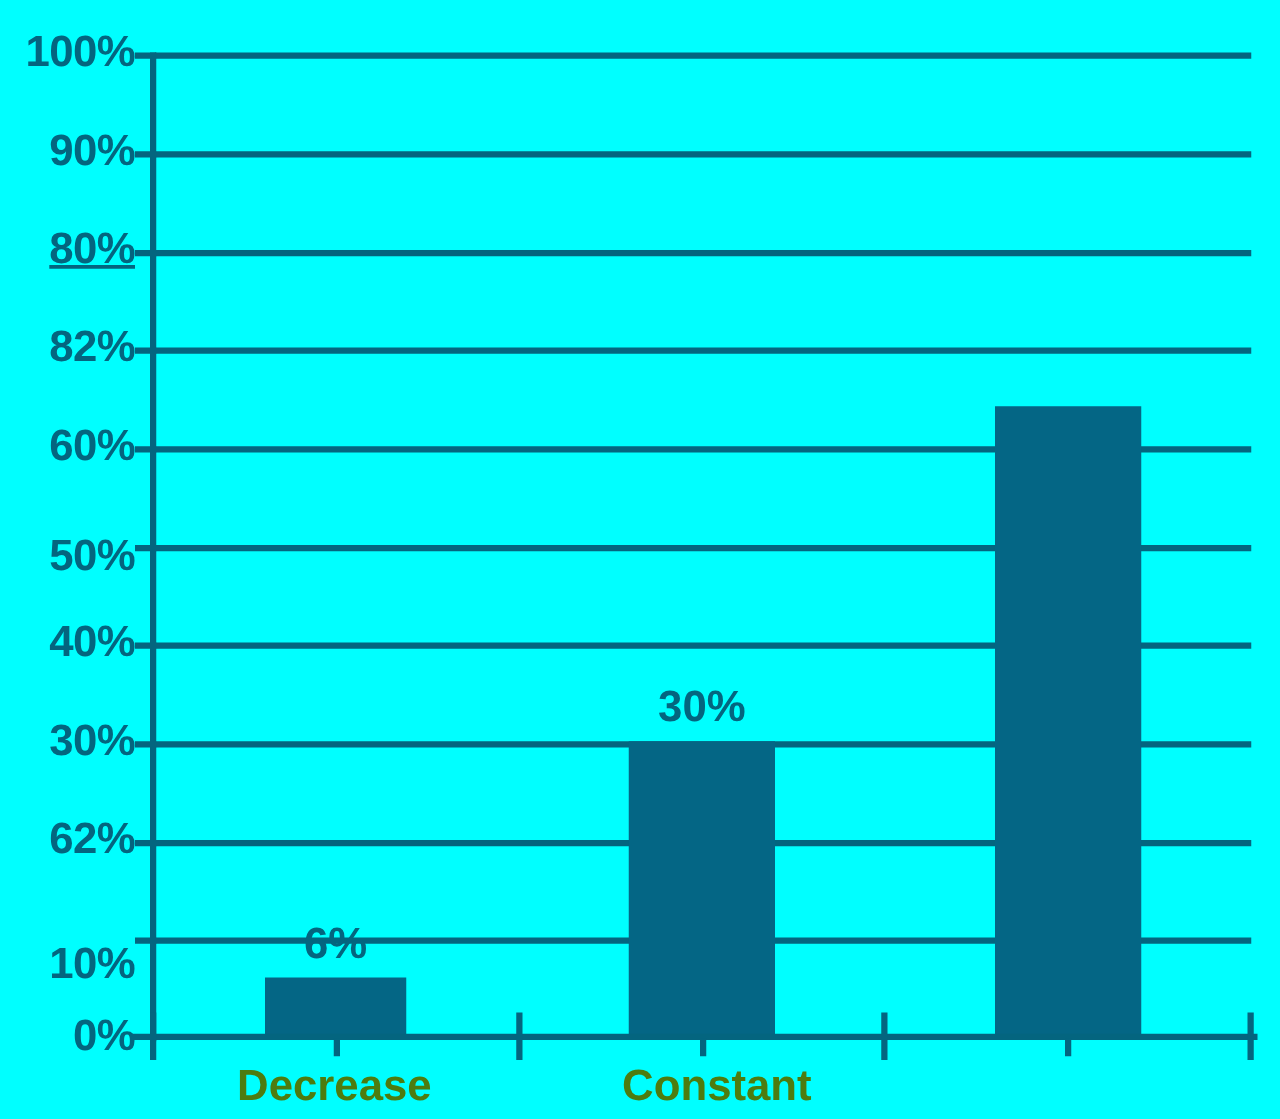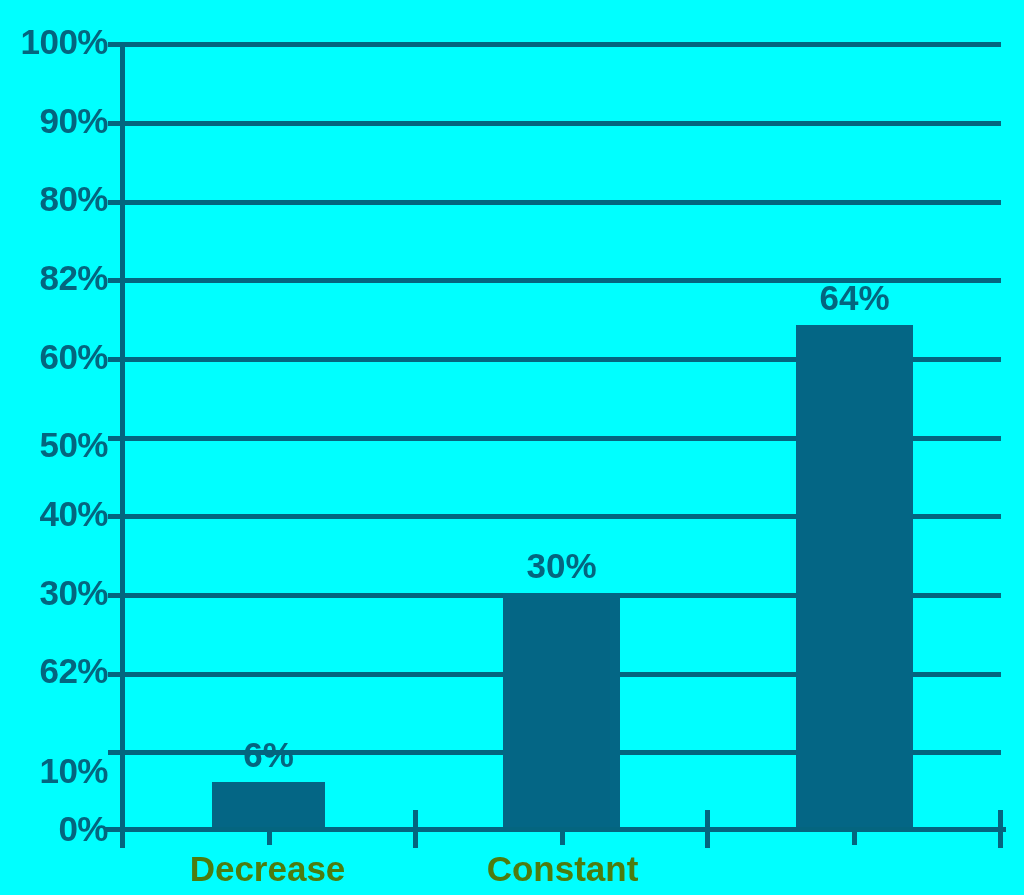"80%" div.y-tick-label { text-decoration: none -> underline }
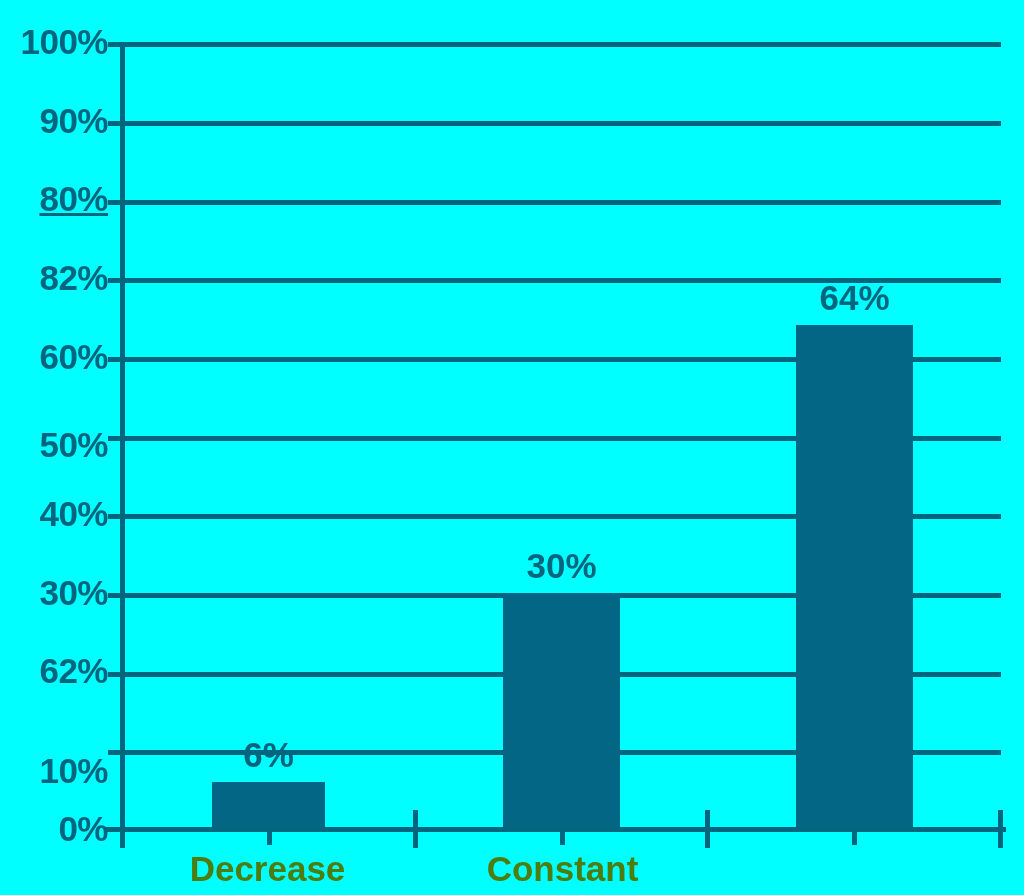"64%" div.bar-value { html: <div>64%</div> -> none }
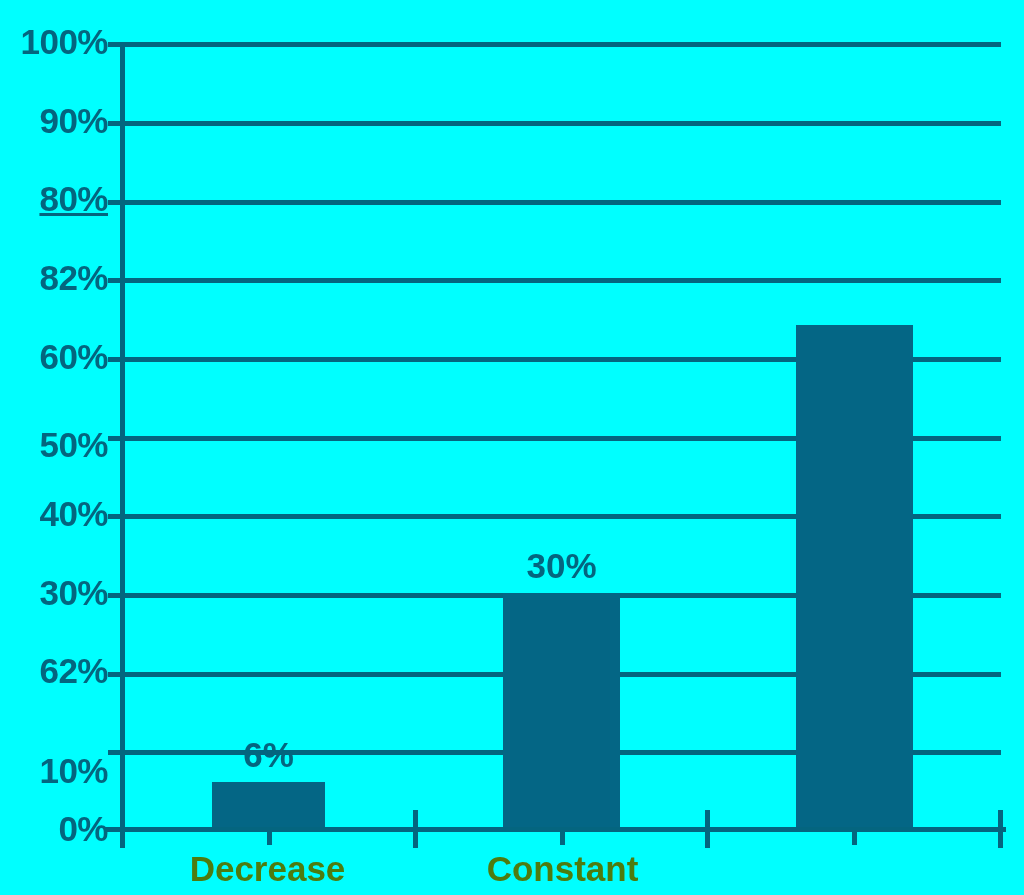"Constant" div.x-cat-label { left: 416px -> 427px }
